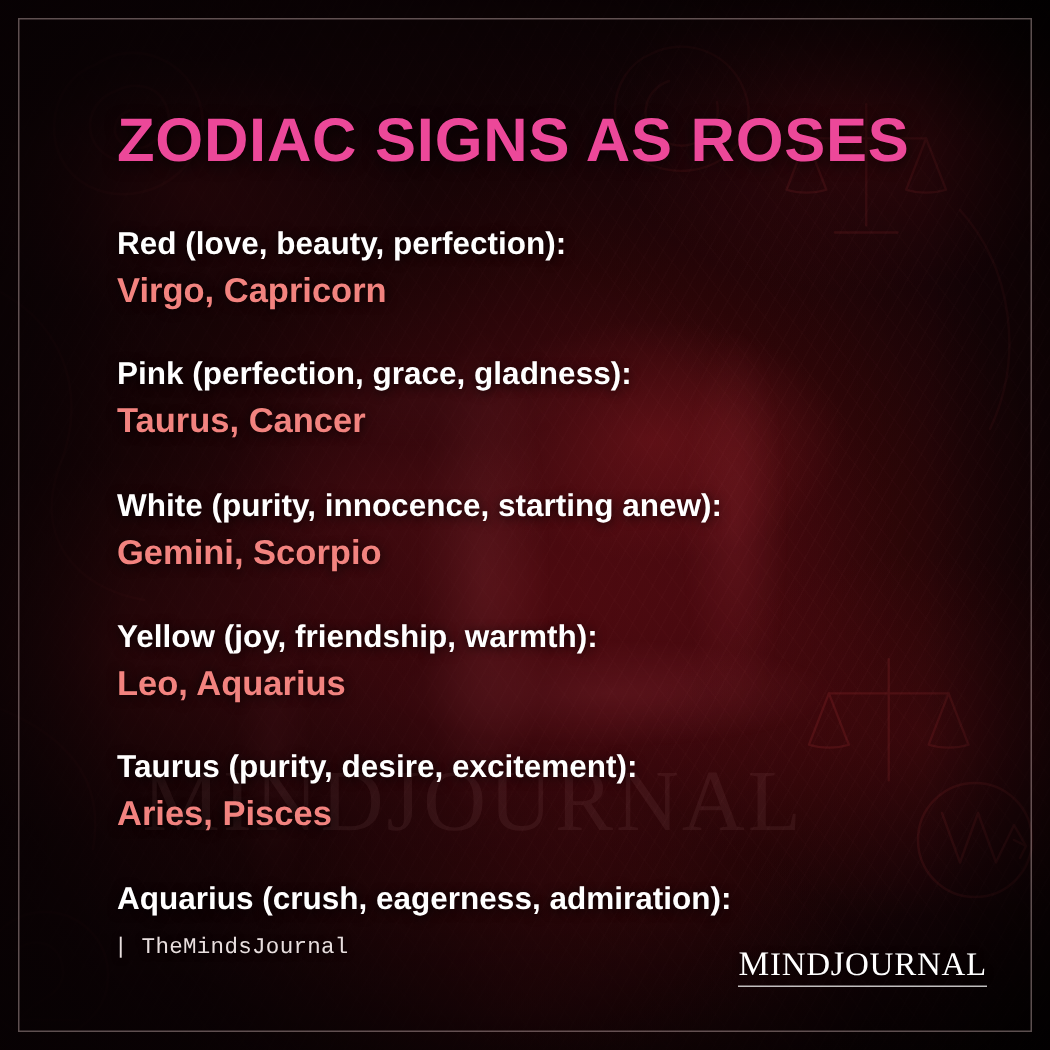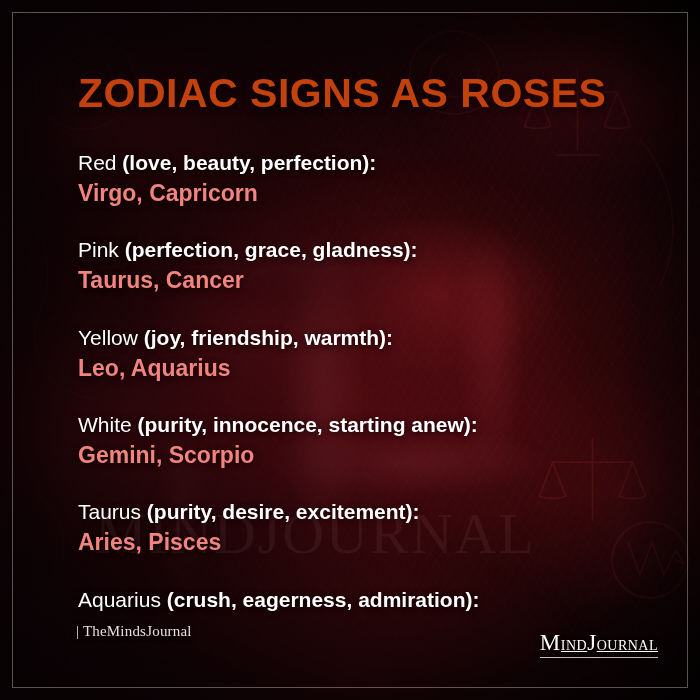"ZODIAC SIGNS AS ROSES" .poster-title { color: #c2410c -> #ec4899 }
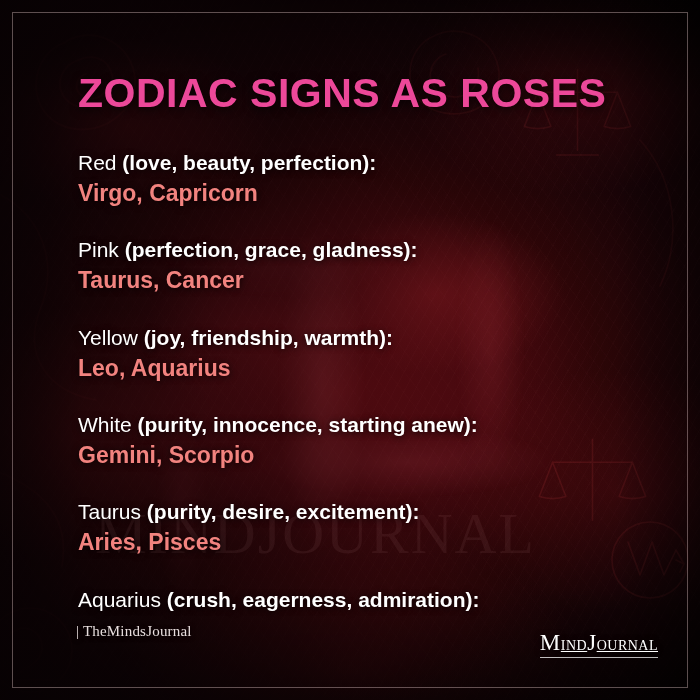"Red" .entry-color { font-weight: normal -> bold }
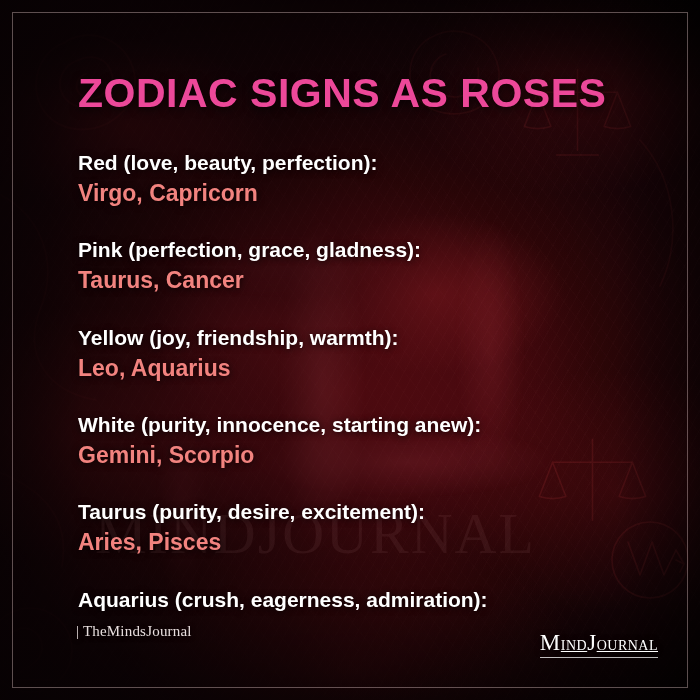"Yellow (joy, friendship, warmth):" div.entry { order: before "White (purity, innocence, starting" -> after "White (purity, innocence, starting" }
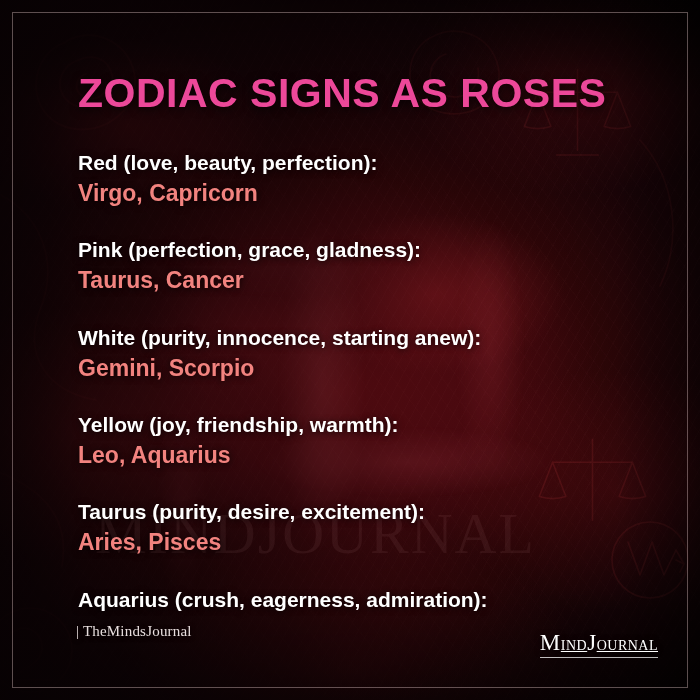"| TheMindsJournal" .attribution { font-family: Liberation Serif, serif -> Liberation Mono, monospace }
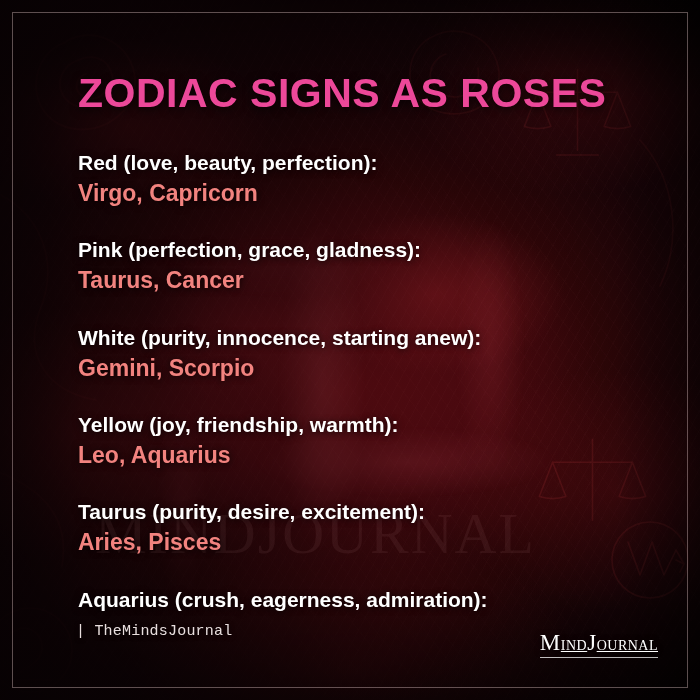"IND" .brand-rest { font-size: 14px -> 22px; text-decoration: underline -> none }
